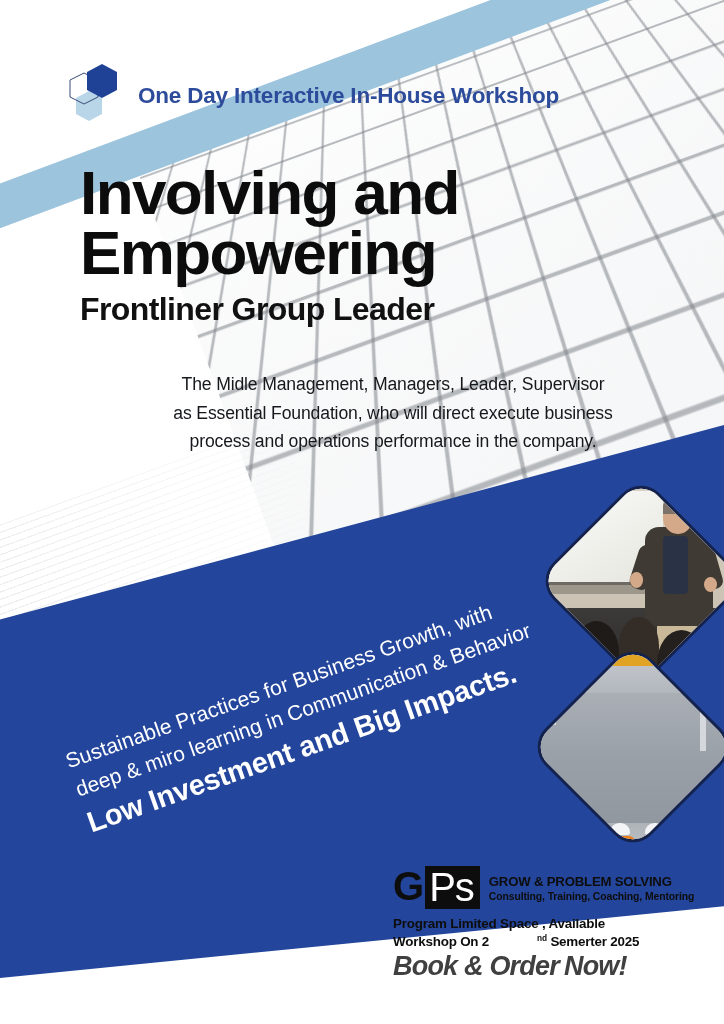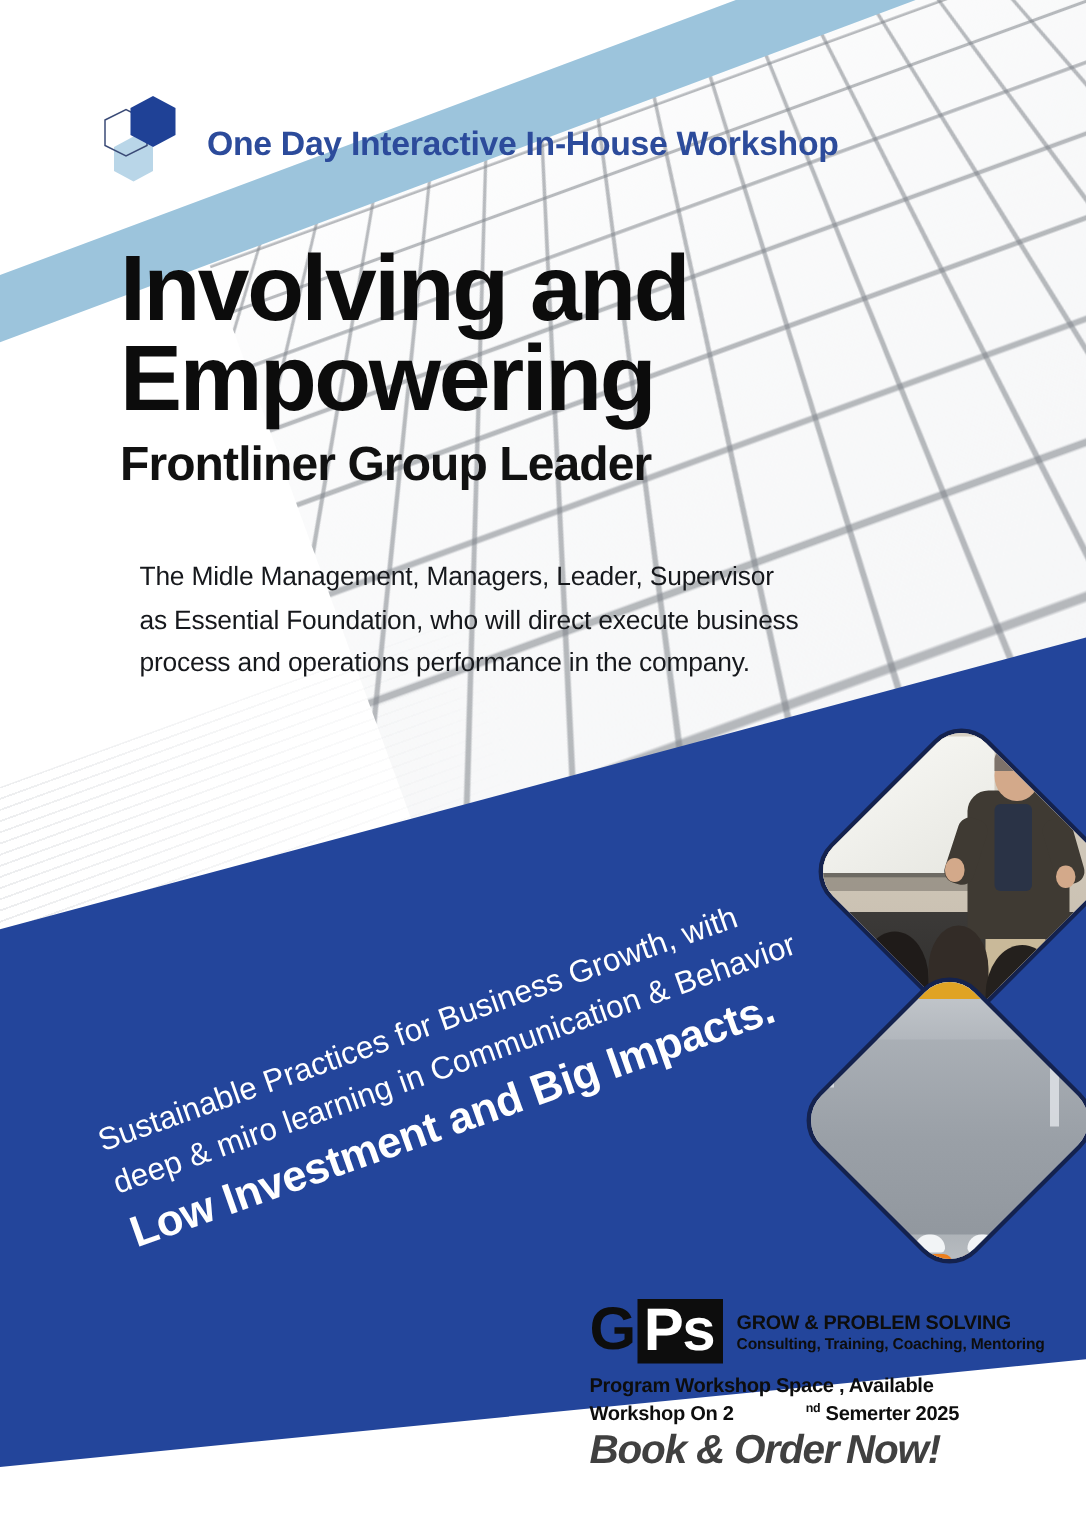"The Midle Management, Managers, Leader," .body-copy { text-align: none -> center }
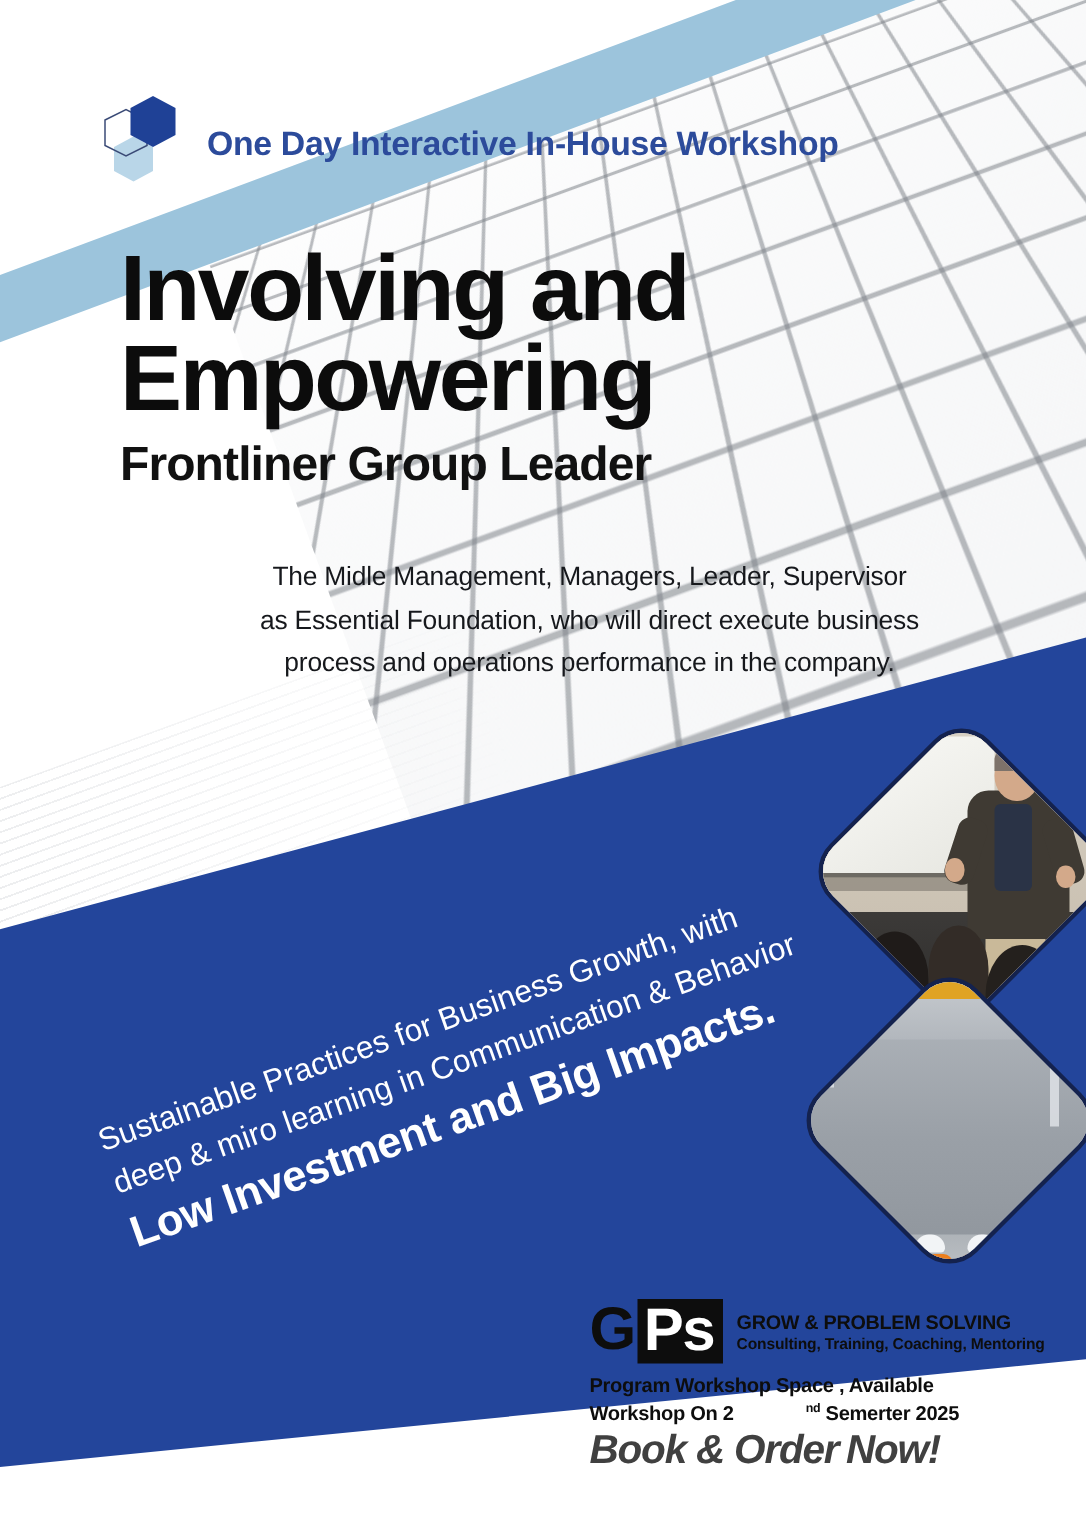"Ps" .gps-ps { font-weight: bold -> normal }
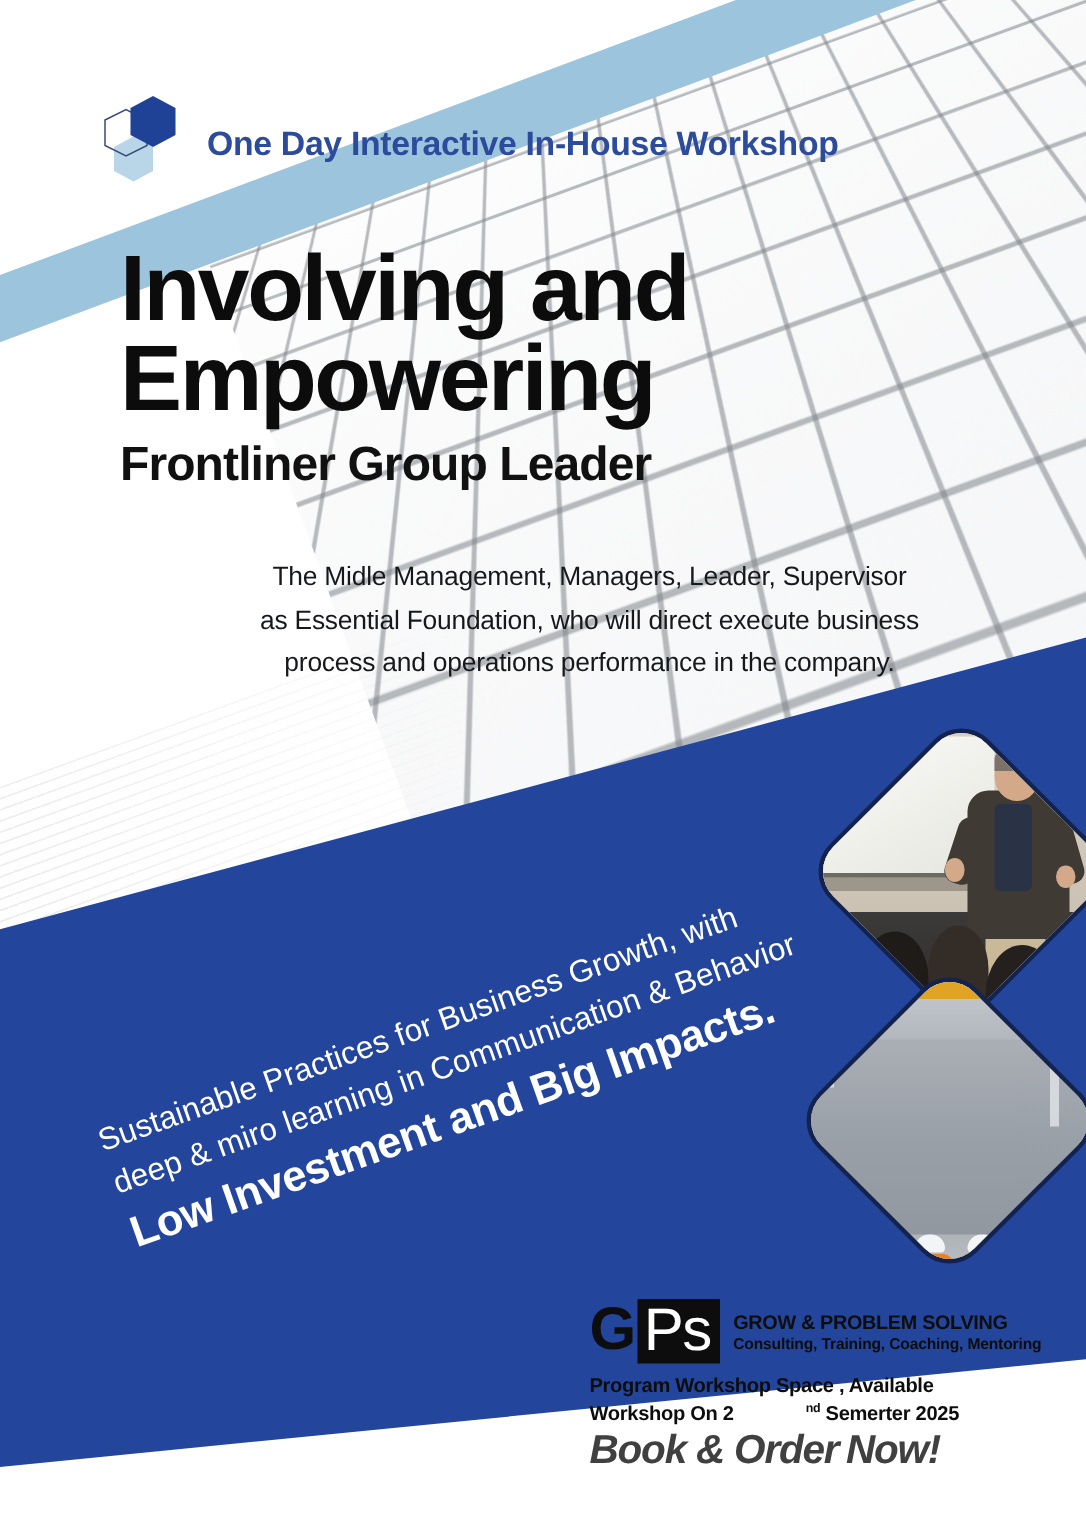"Program Workshop Space , Available" div.footer-line { text: Workshop -> Limited }
